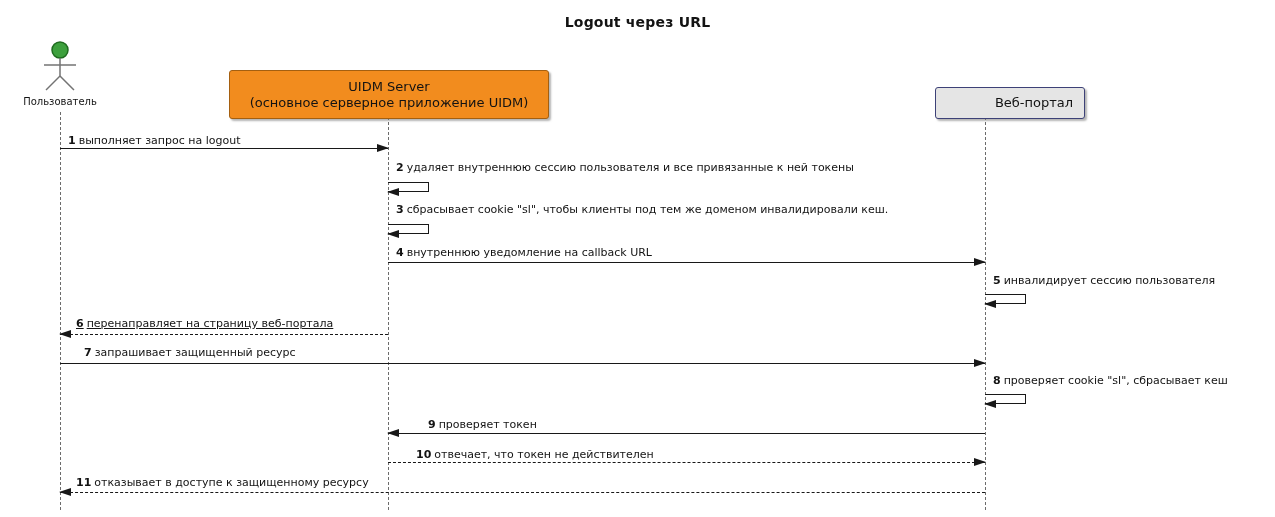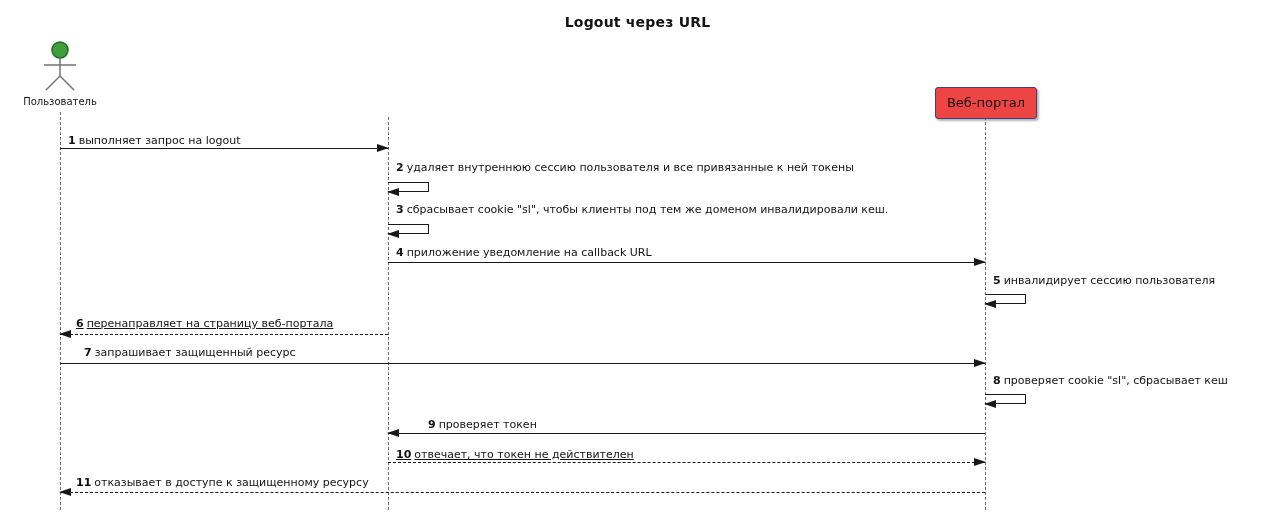"UIDM Server" div.participant { html: none -> <div> <div>UIDM Server</div> <div>(основное серверное приложение UIDM)</div> </div> }
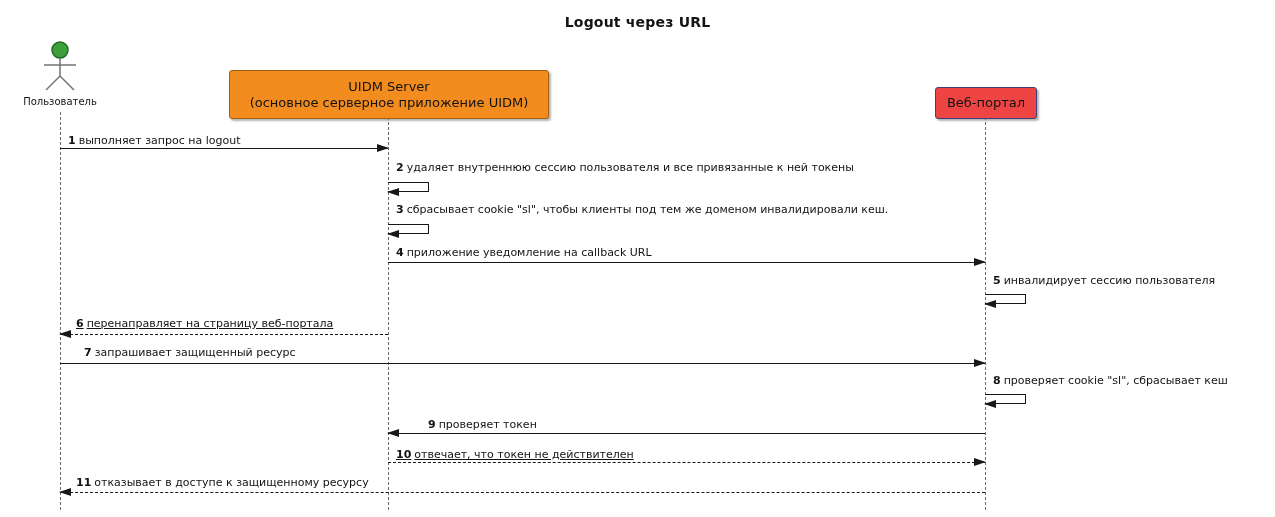"Веб-портал" .participant.portal { background: #ef4444 -> #e5e5e5; padding-left: none -> 48px }
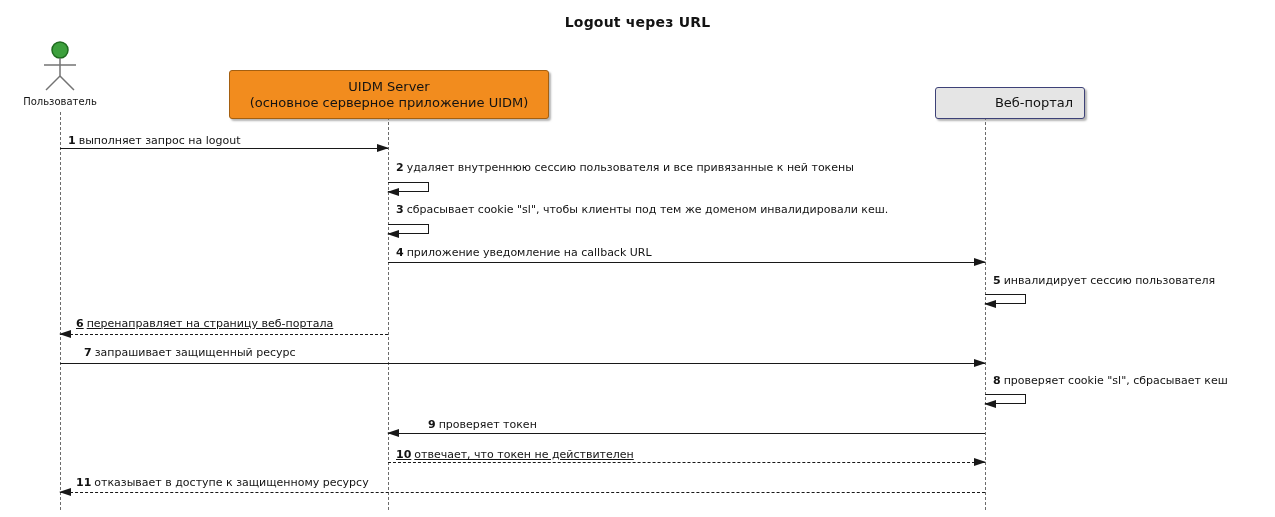"приложение уведомление на callback URL" span { text: приложение -> внутреннюю }
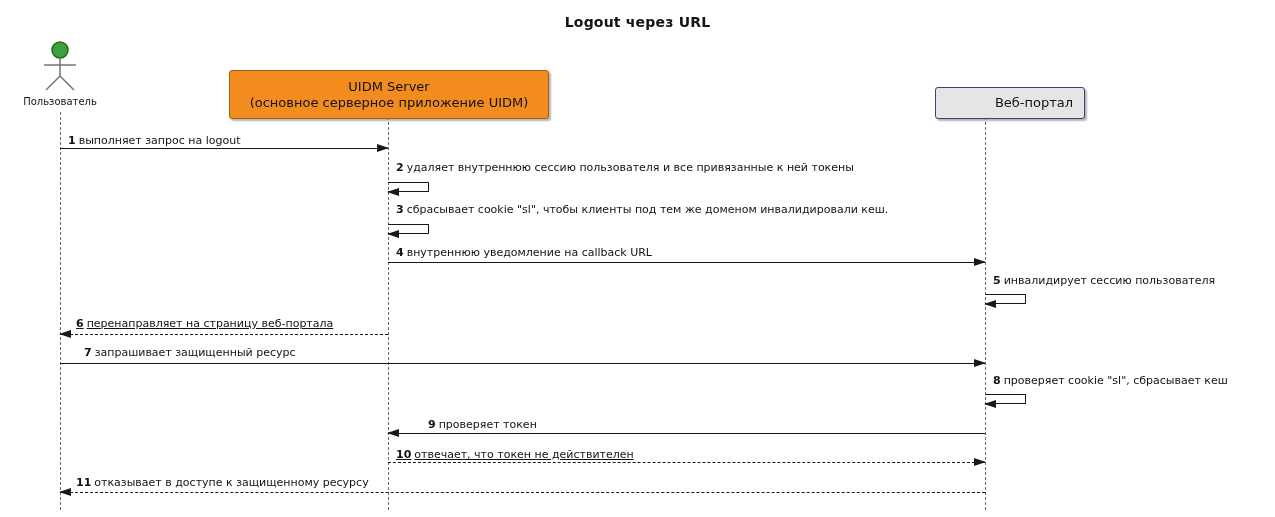"10 отвечает, что токен не" div.msg-label { left: 396px -> 416px; text-decoration: underline -> none }
